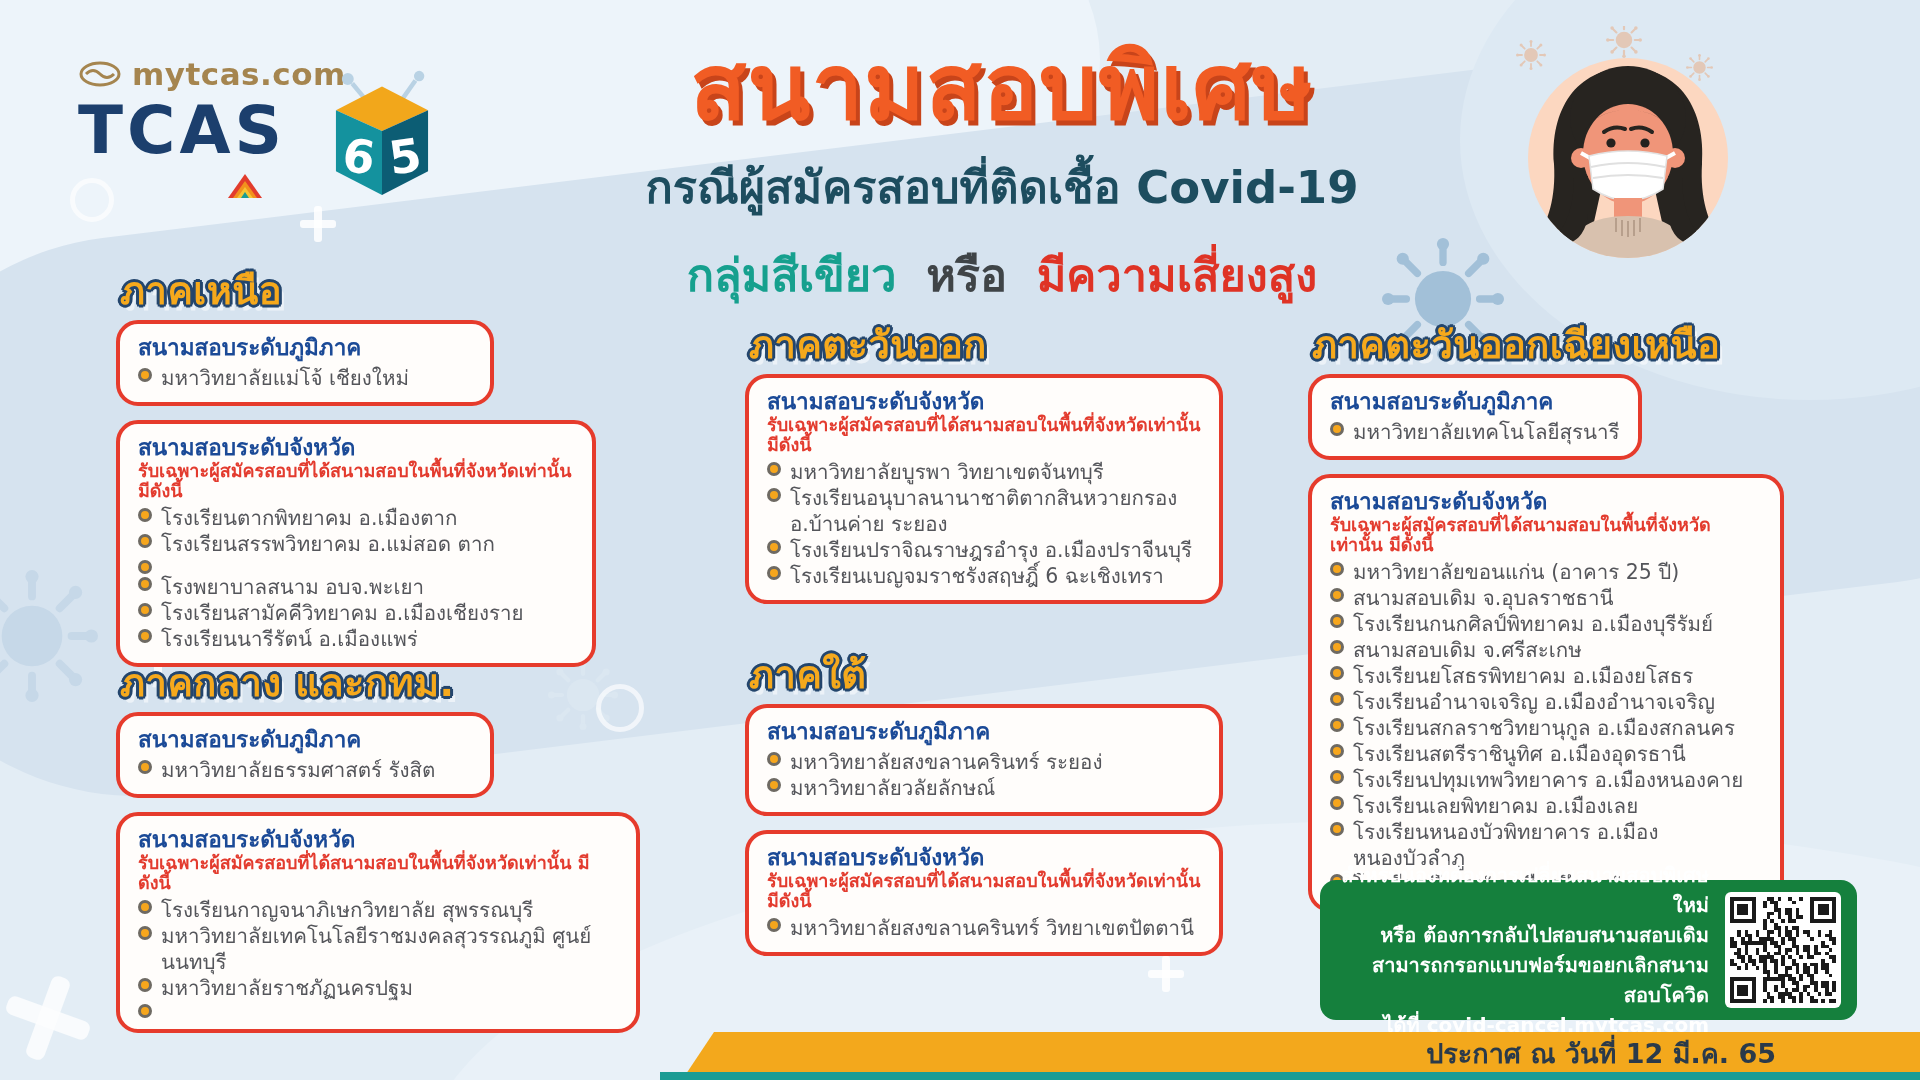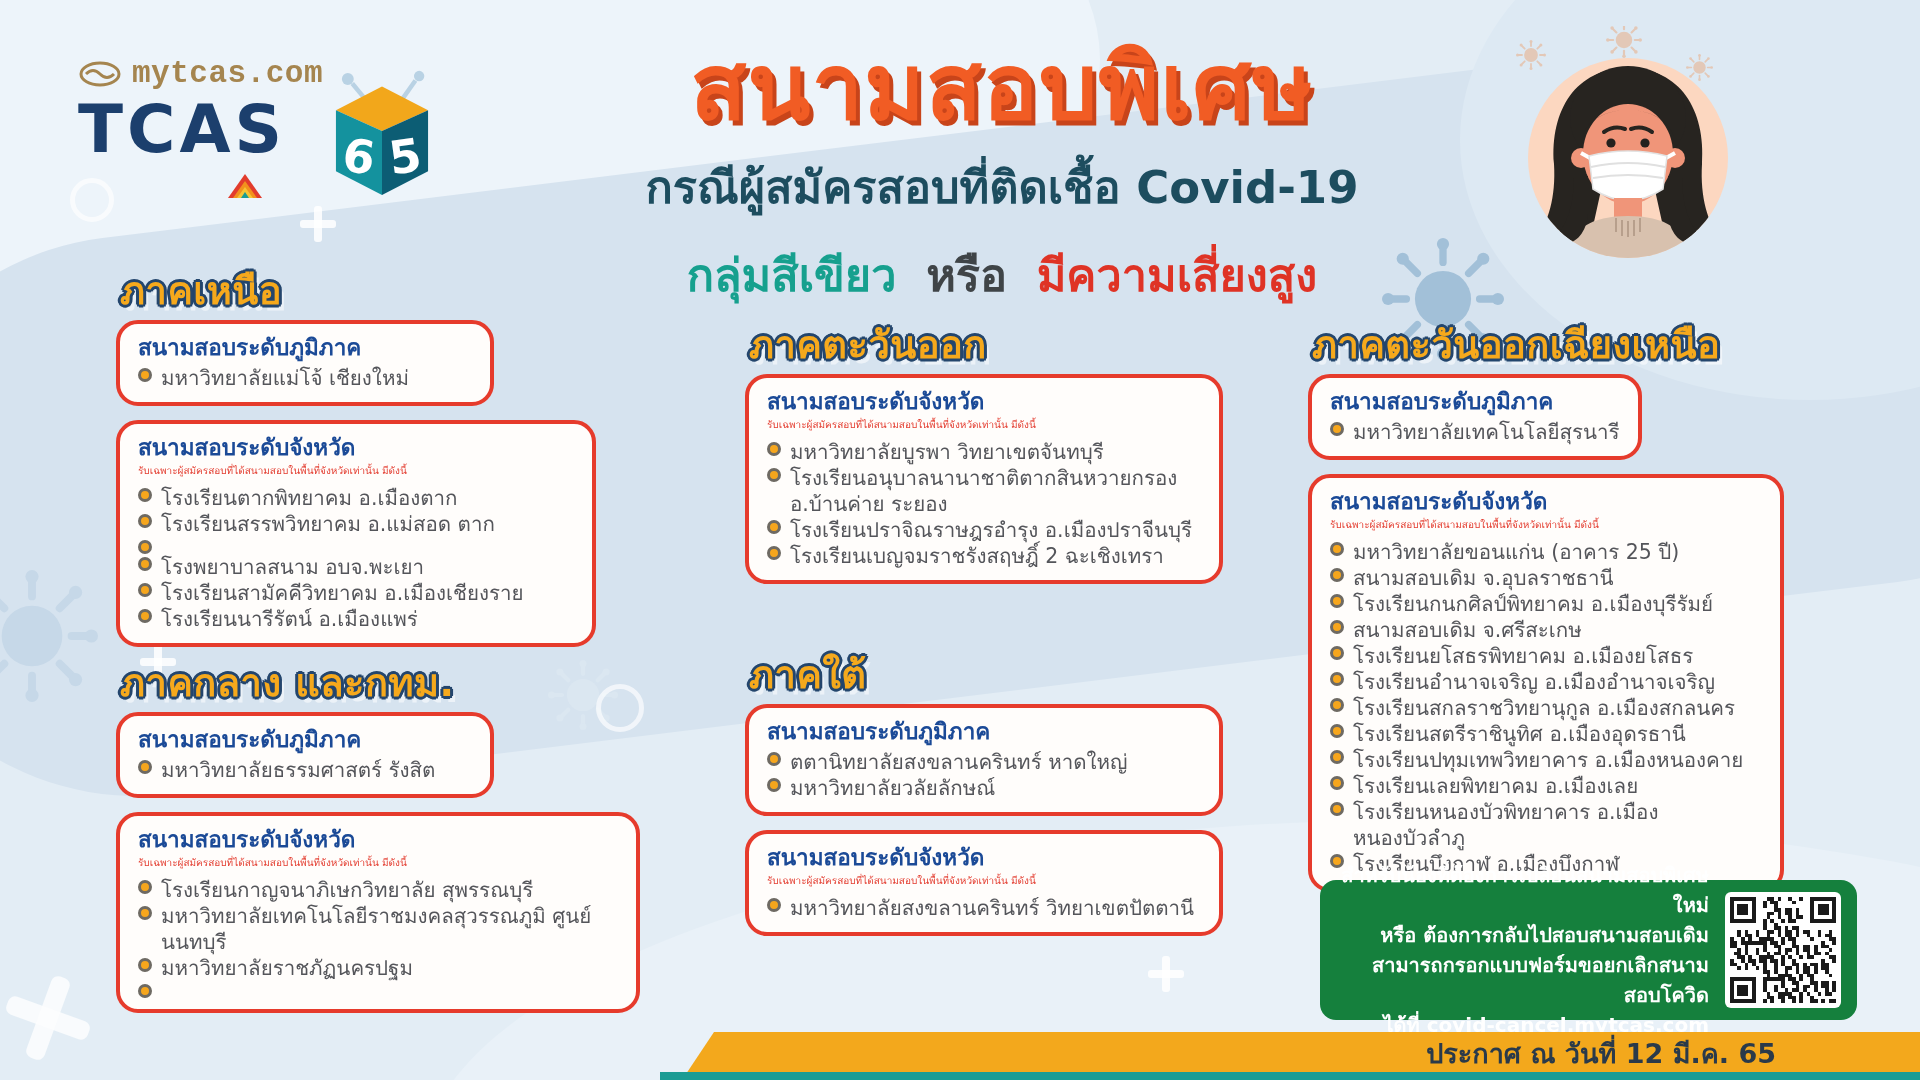"mytcas.com" .logo-site-row { font-family: Liberation Mono, monospace -> none }
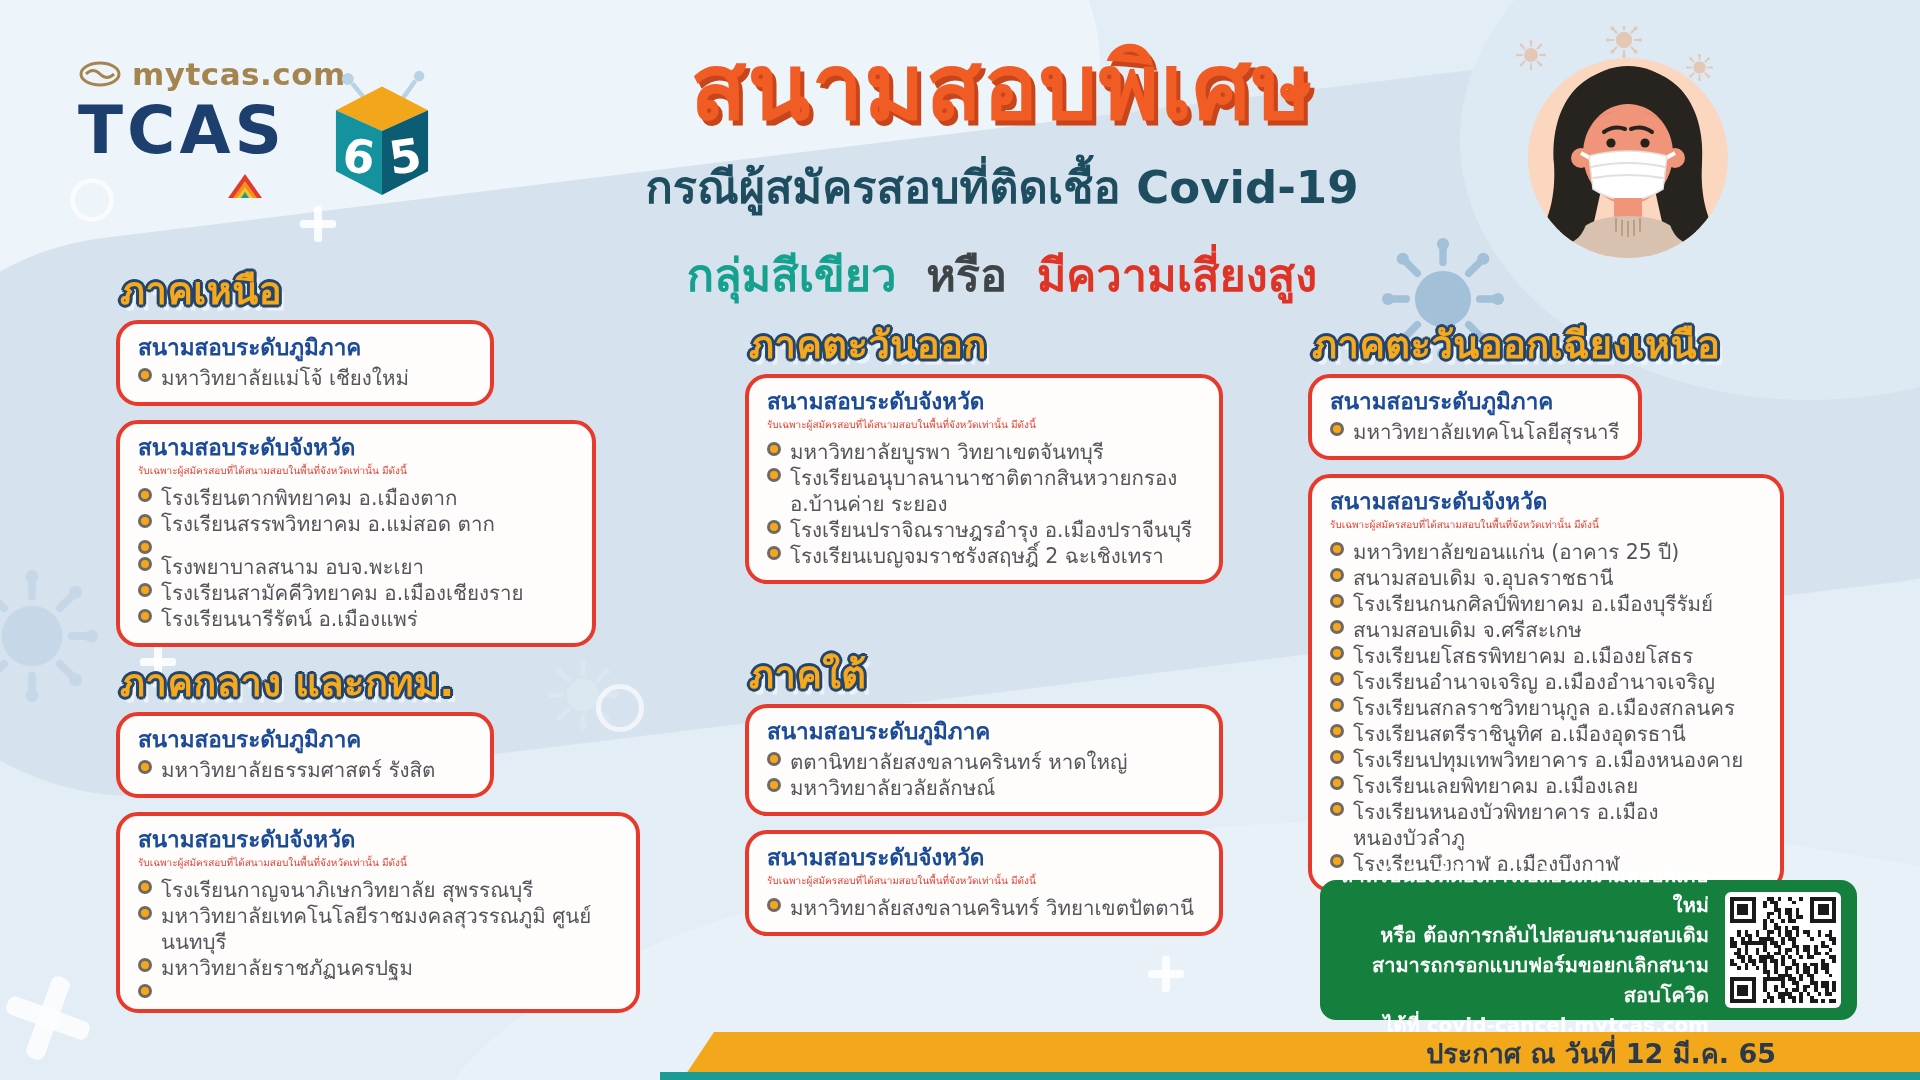"รับเฉพาะผู้สมัครสอบที่ได้สนามสอบในพื้นที" .card-note { font-size: 10px -> 18px; font-weight: 400 -> 700 }
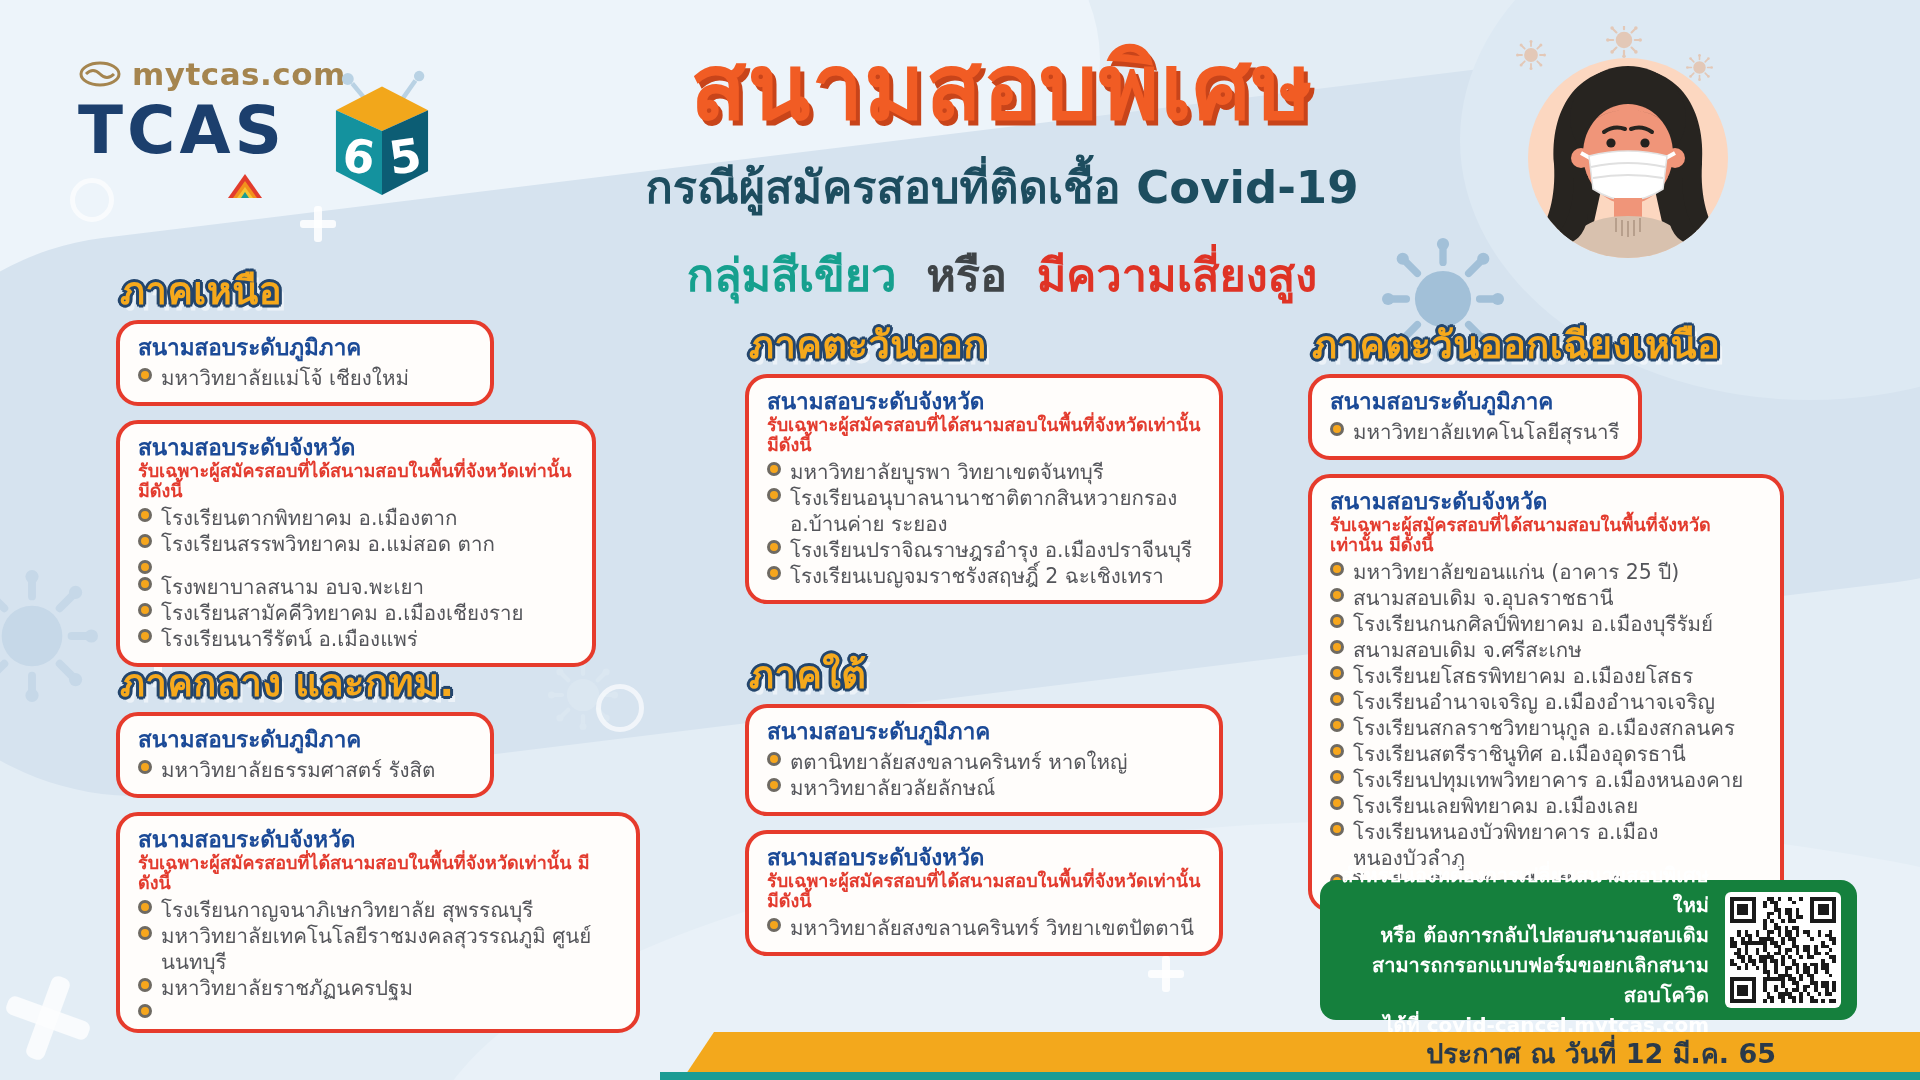"โรงเรียนเบญจมราชรังสฤษฎิ์ 2 ฉะเชิงเทรา" span.venue-text { text: 2 -> 6 }
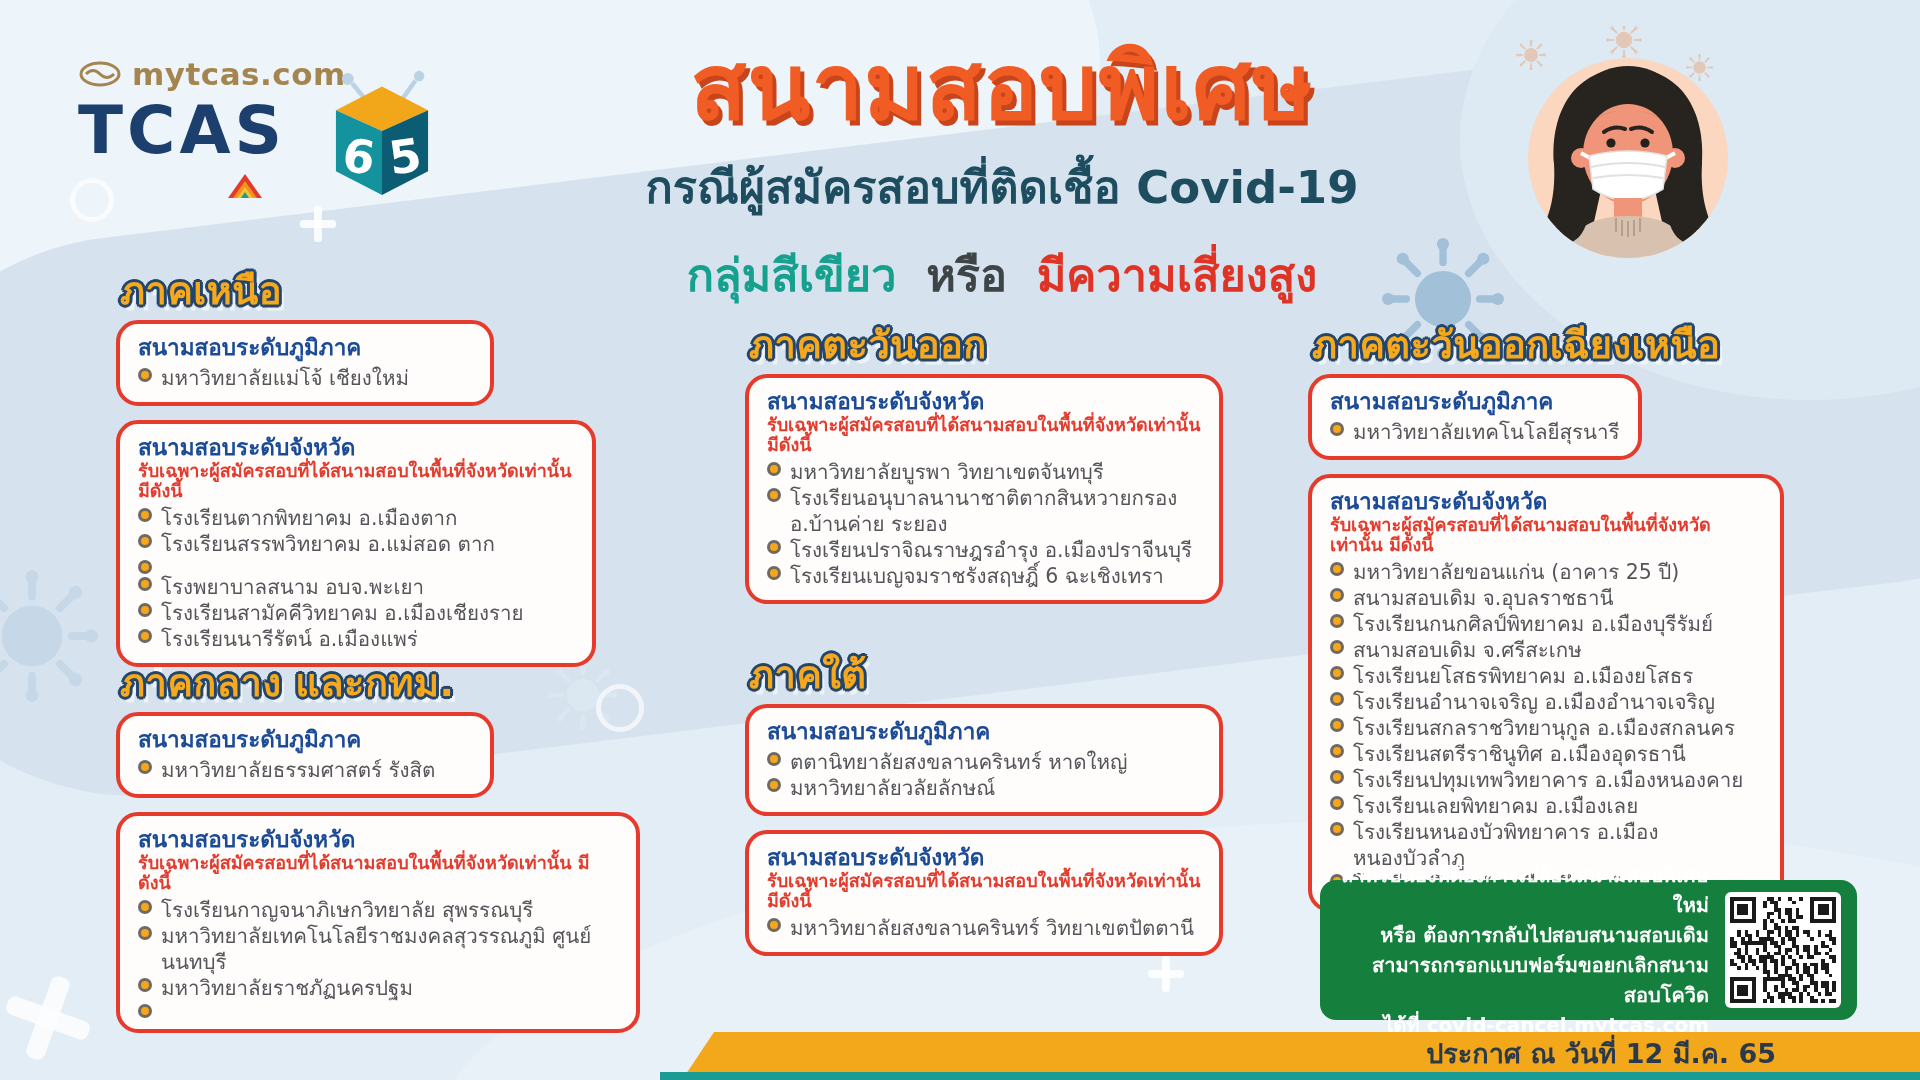"ตตานิทยาลัยสงขลานครินทร์ หาดใหญ่" span.venue-text { text: ตตานิทยาลัยสงขลานครินทร์ หาดใหญ่ -> มหาวิทยาลัยสงขลานครินทร์ ระยอง่ }
